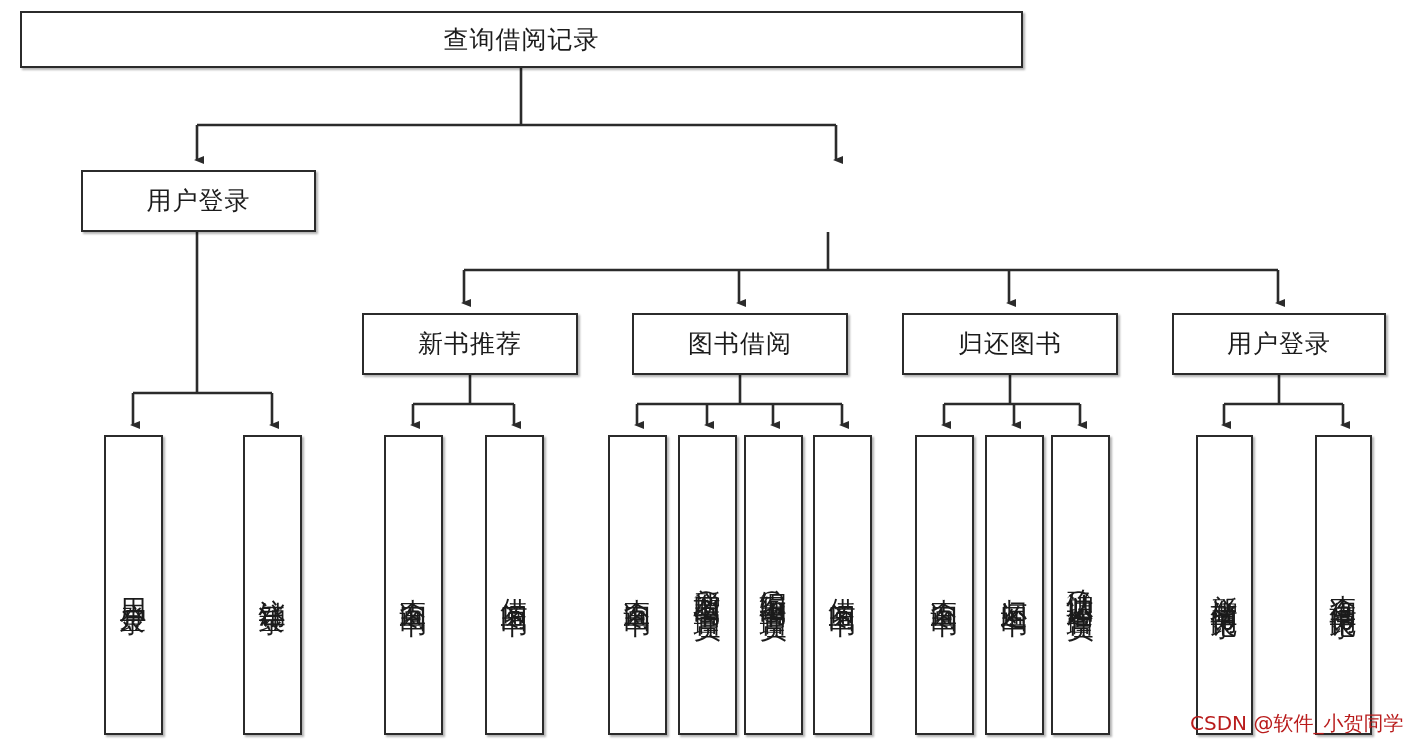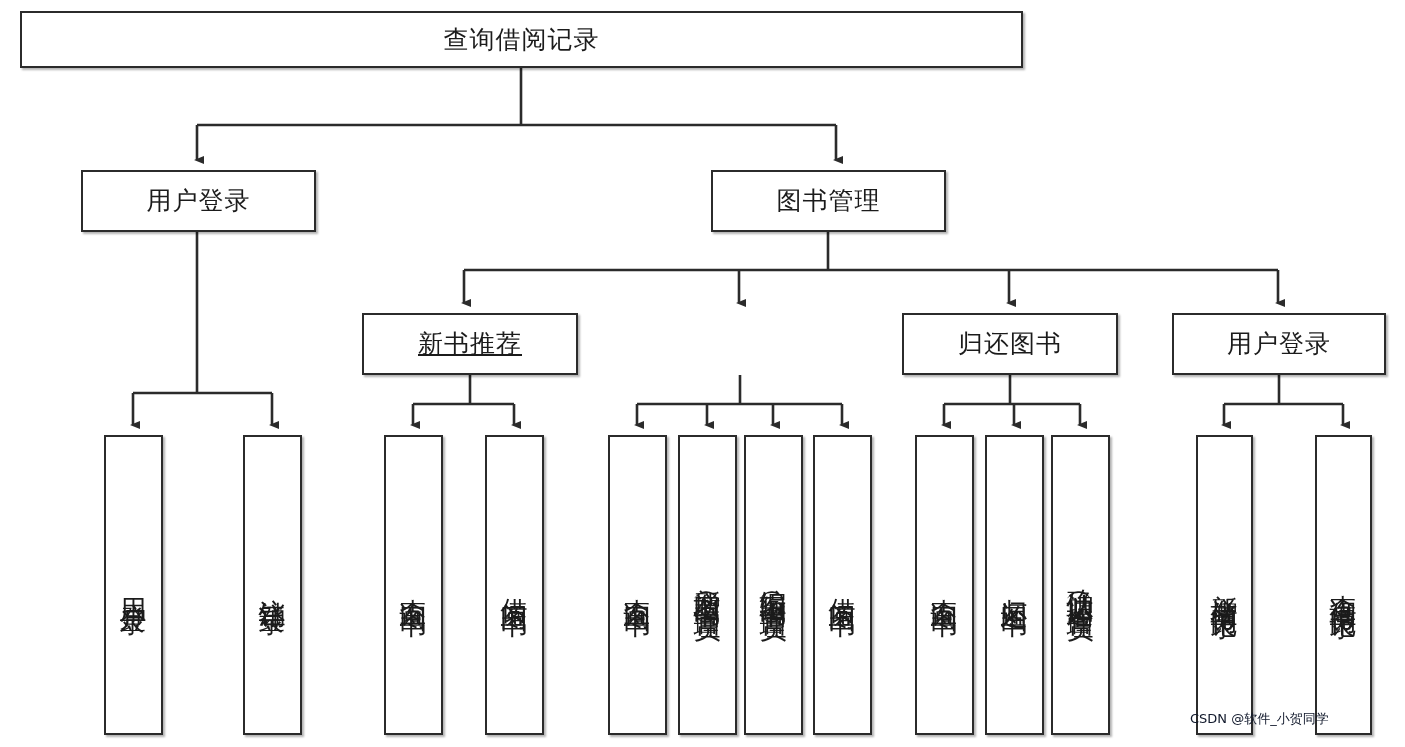"图书管理" div.node { html: <div> <span>图书管理</span> </div> -> none }
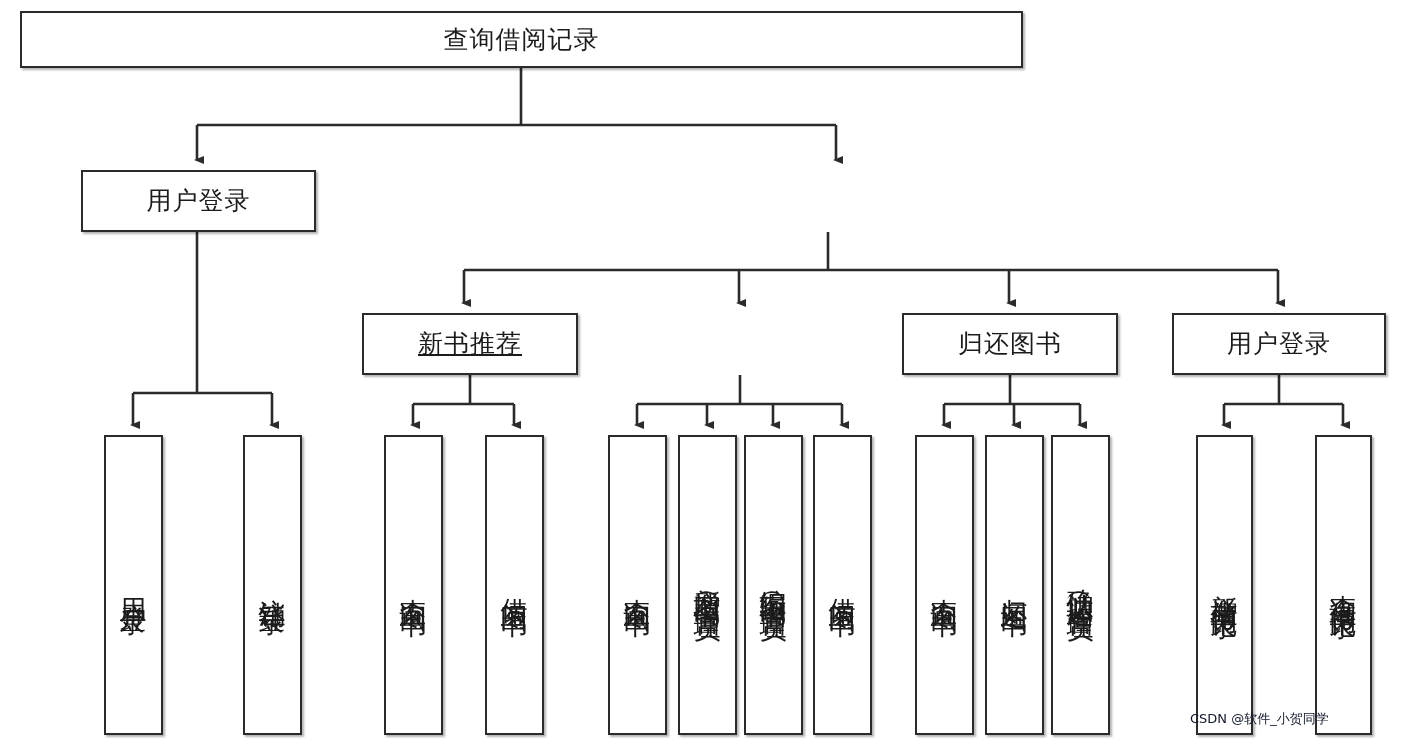"新书推荐" div.node { text-decoration: underline -> none }
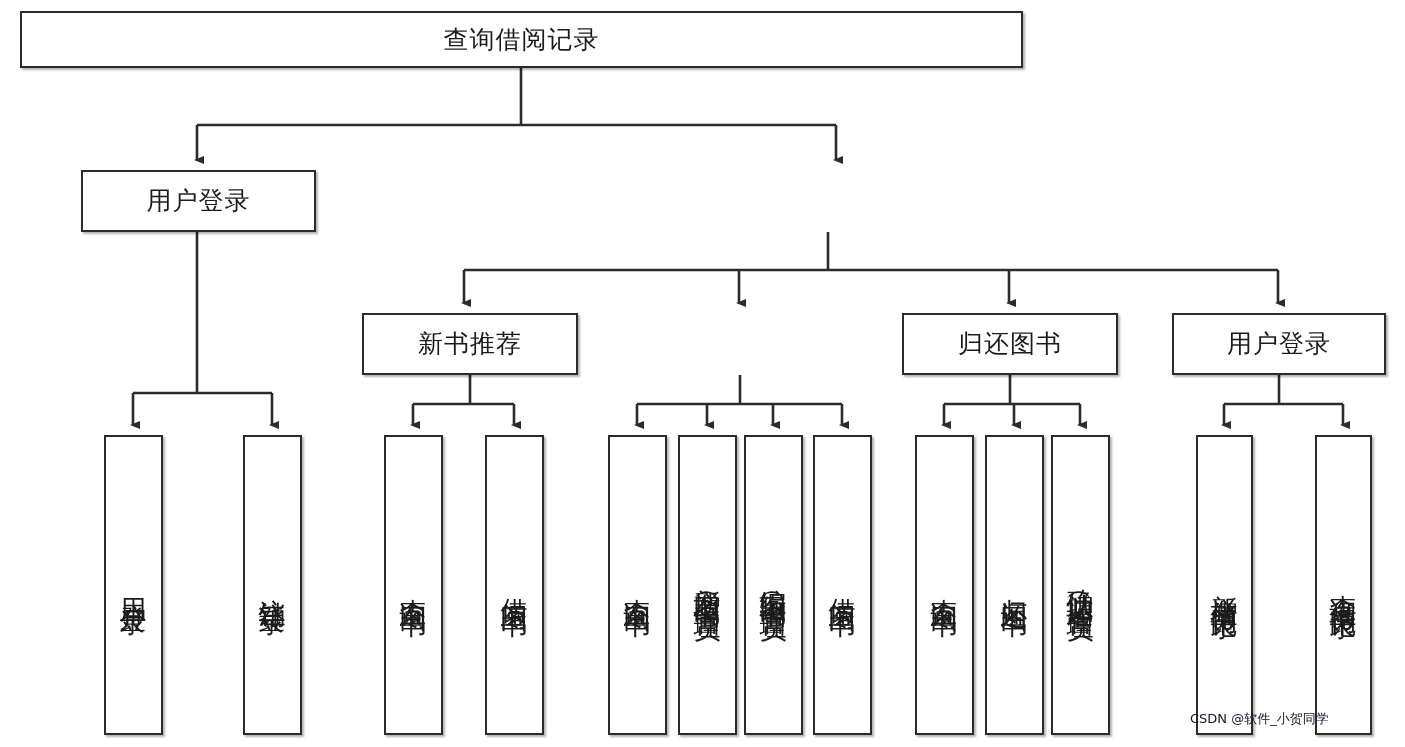"图书借阅" div.node { html: none -> <div> <span>图书借阅</span> </div> }
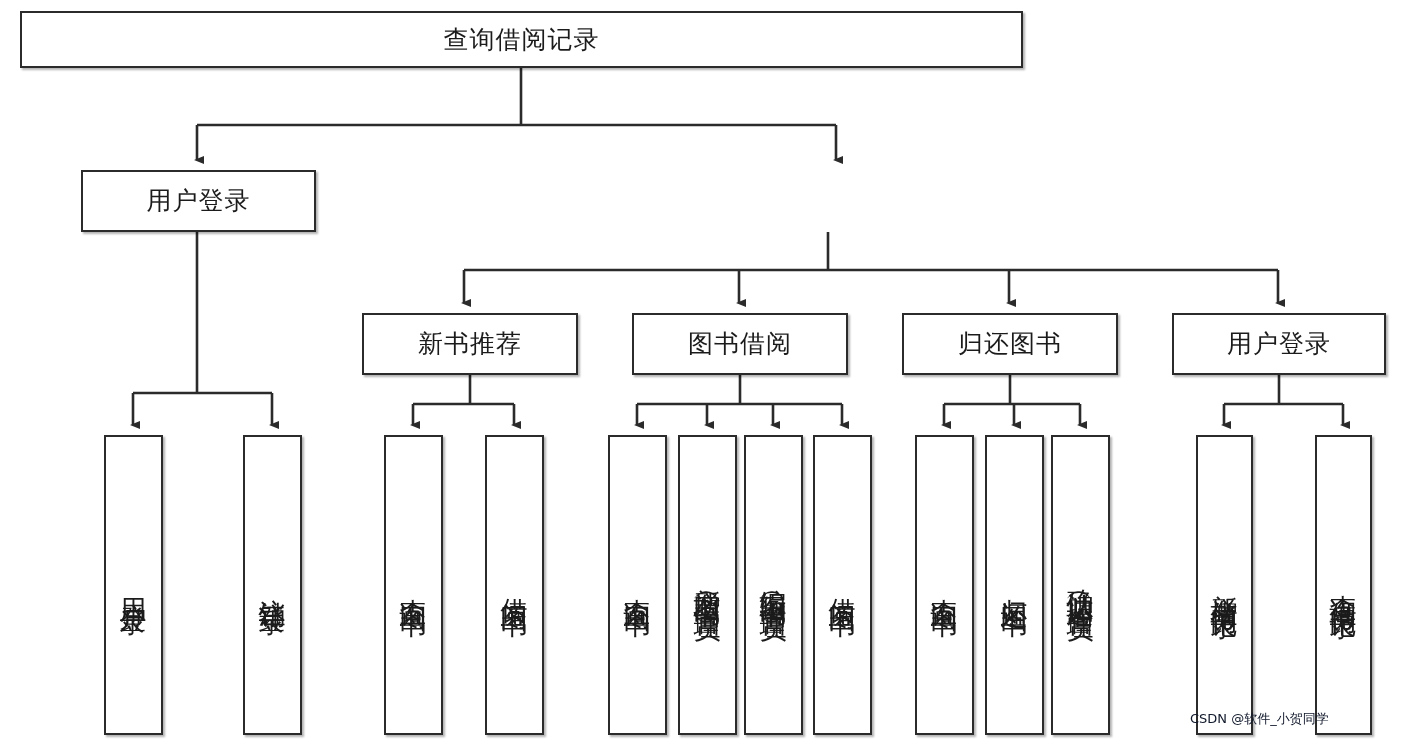"CSDN @软件_小贺同学" .watermark { color: #0f172a -> #b91c1c; font-size: 13px -> 20px }
